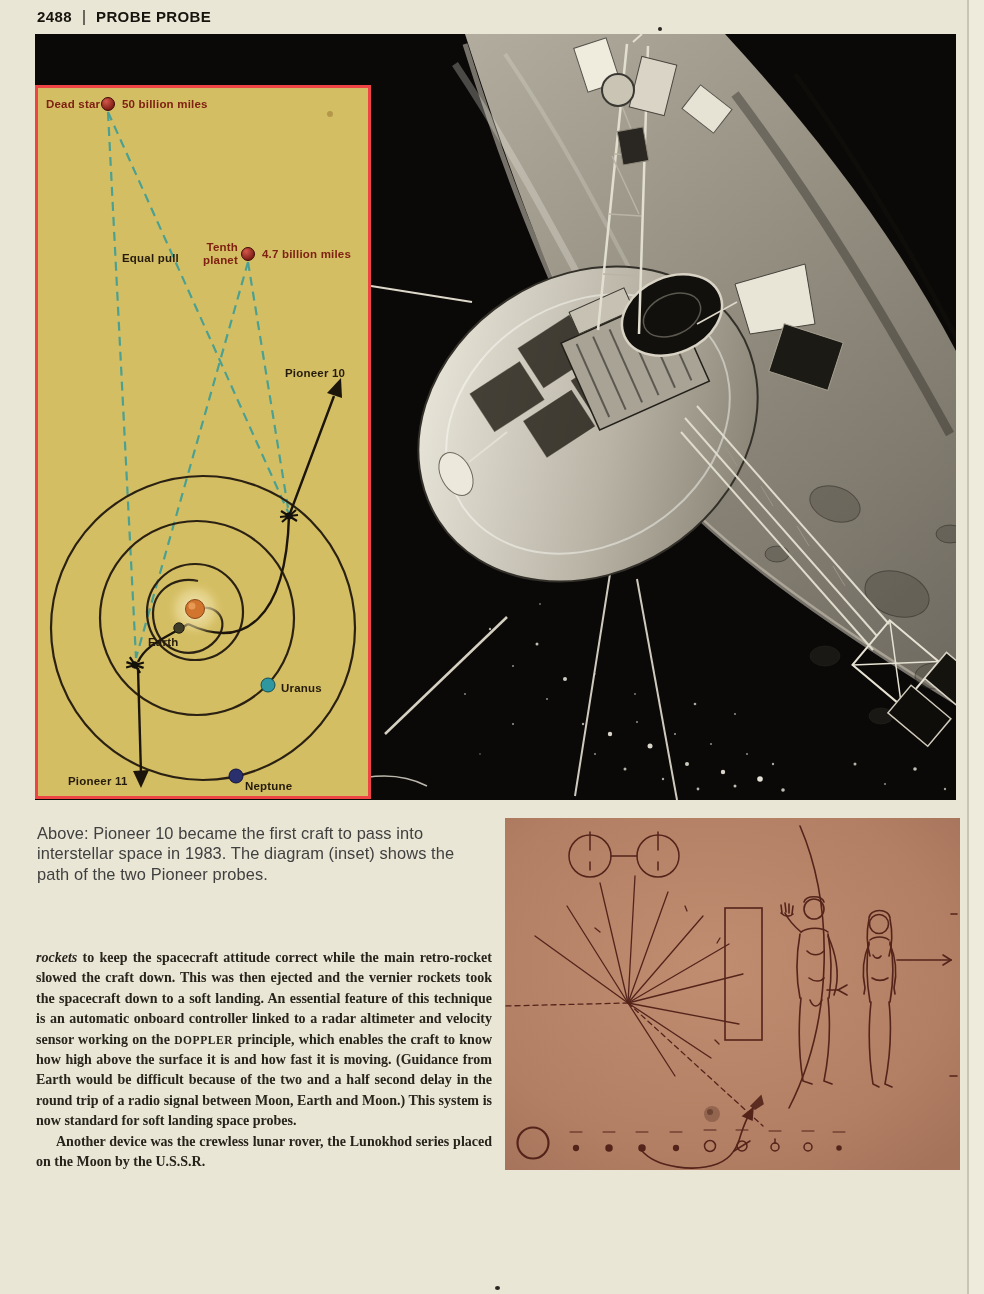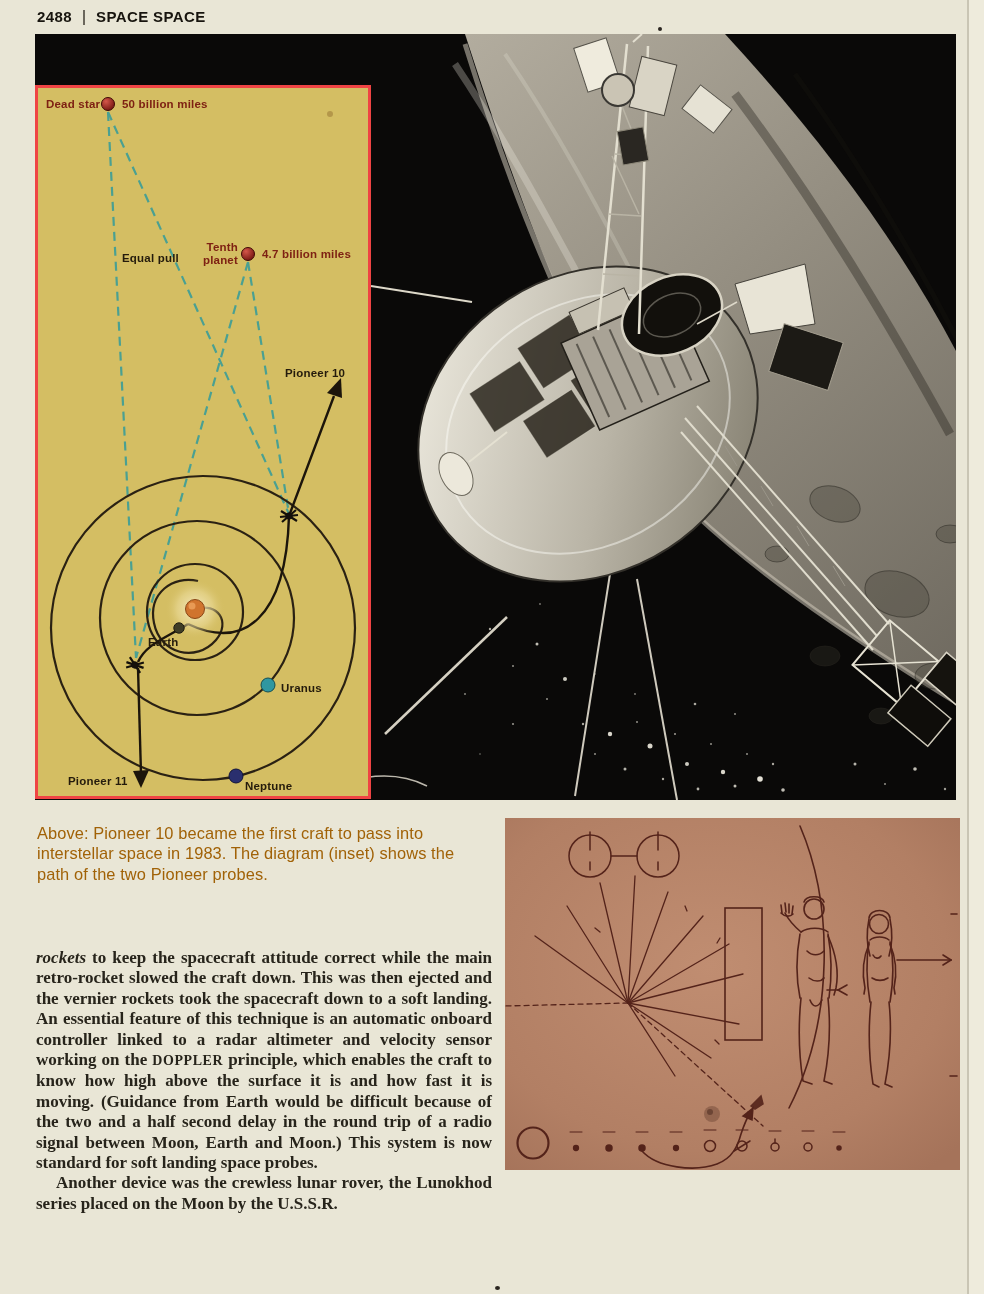"SPACE SPACE" span { text: SPACE SPACE -> PROBE PROBE }
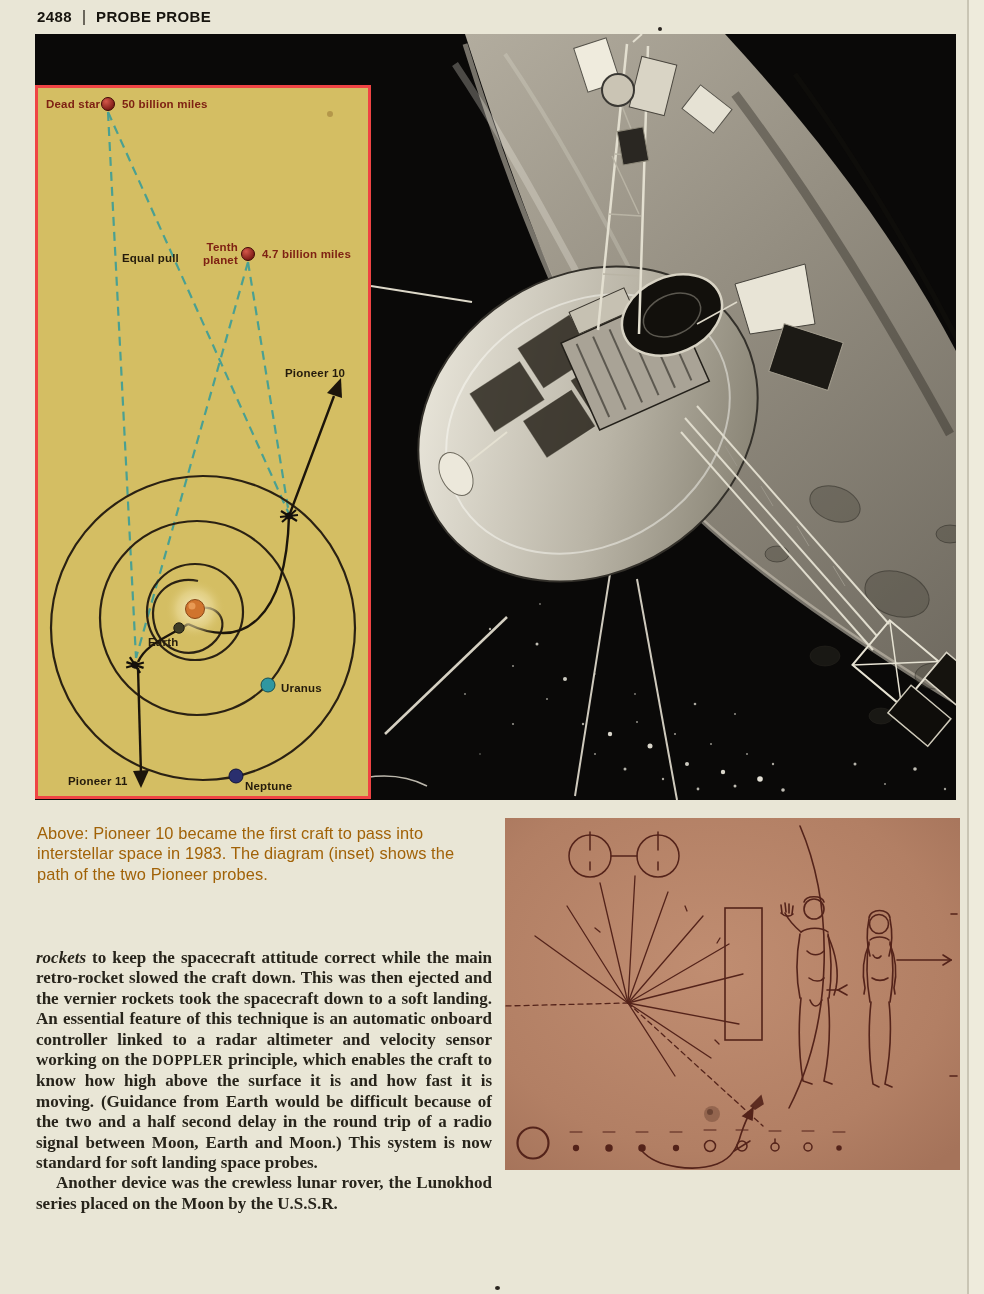"Above: Pioneer 10 became the" .caption { color: #a16207 -> #404040 }
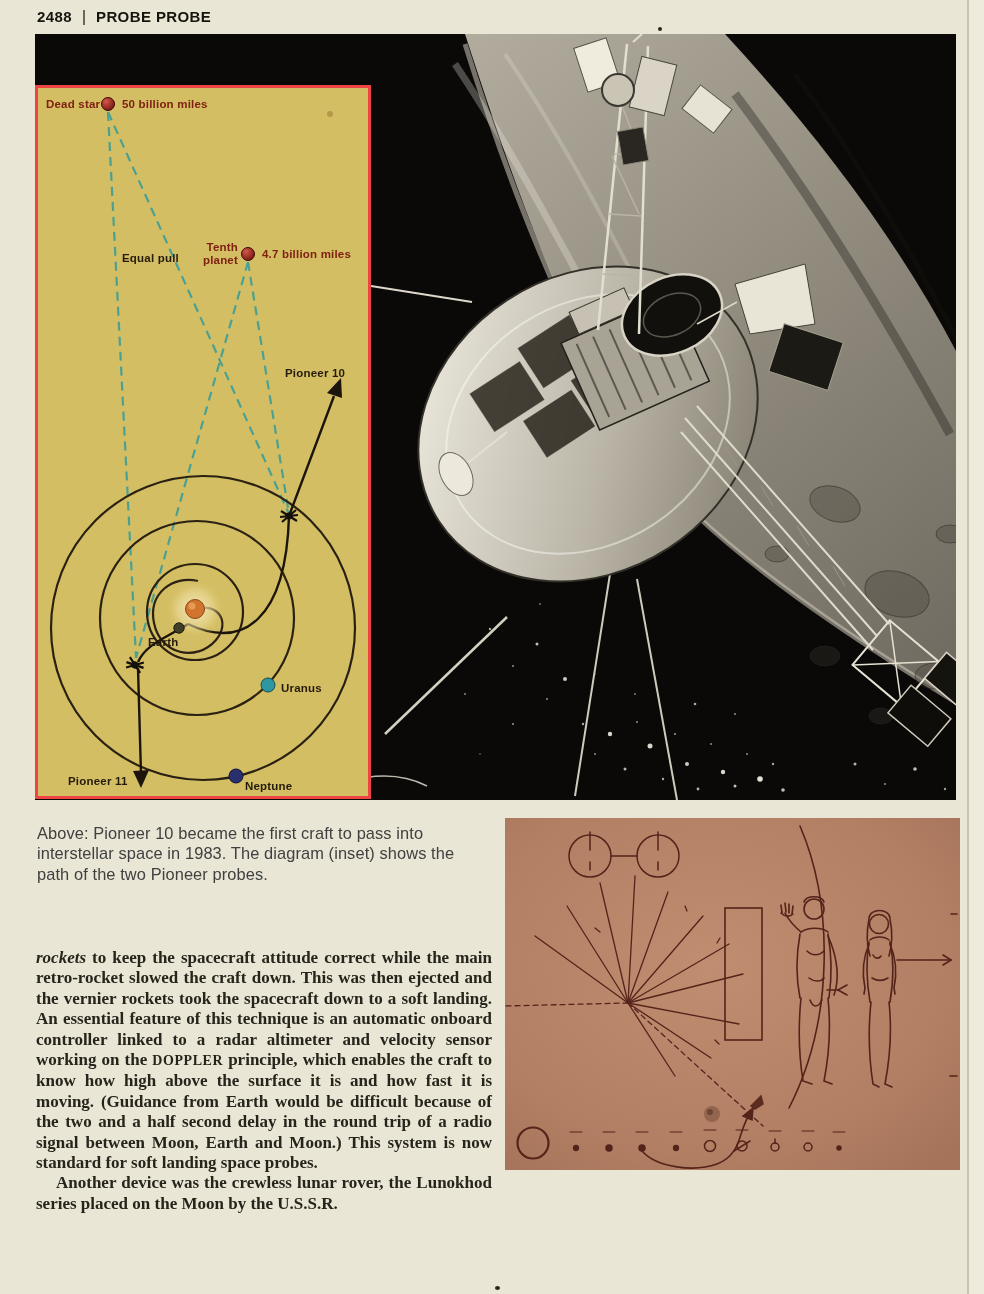"rockets to keep the spacecraft" .serif-col { font-size: 17px -> 14px }
